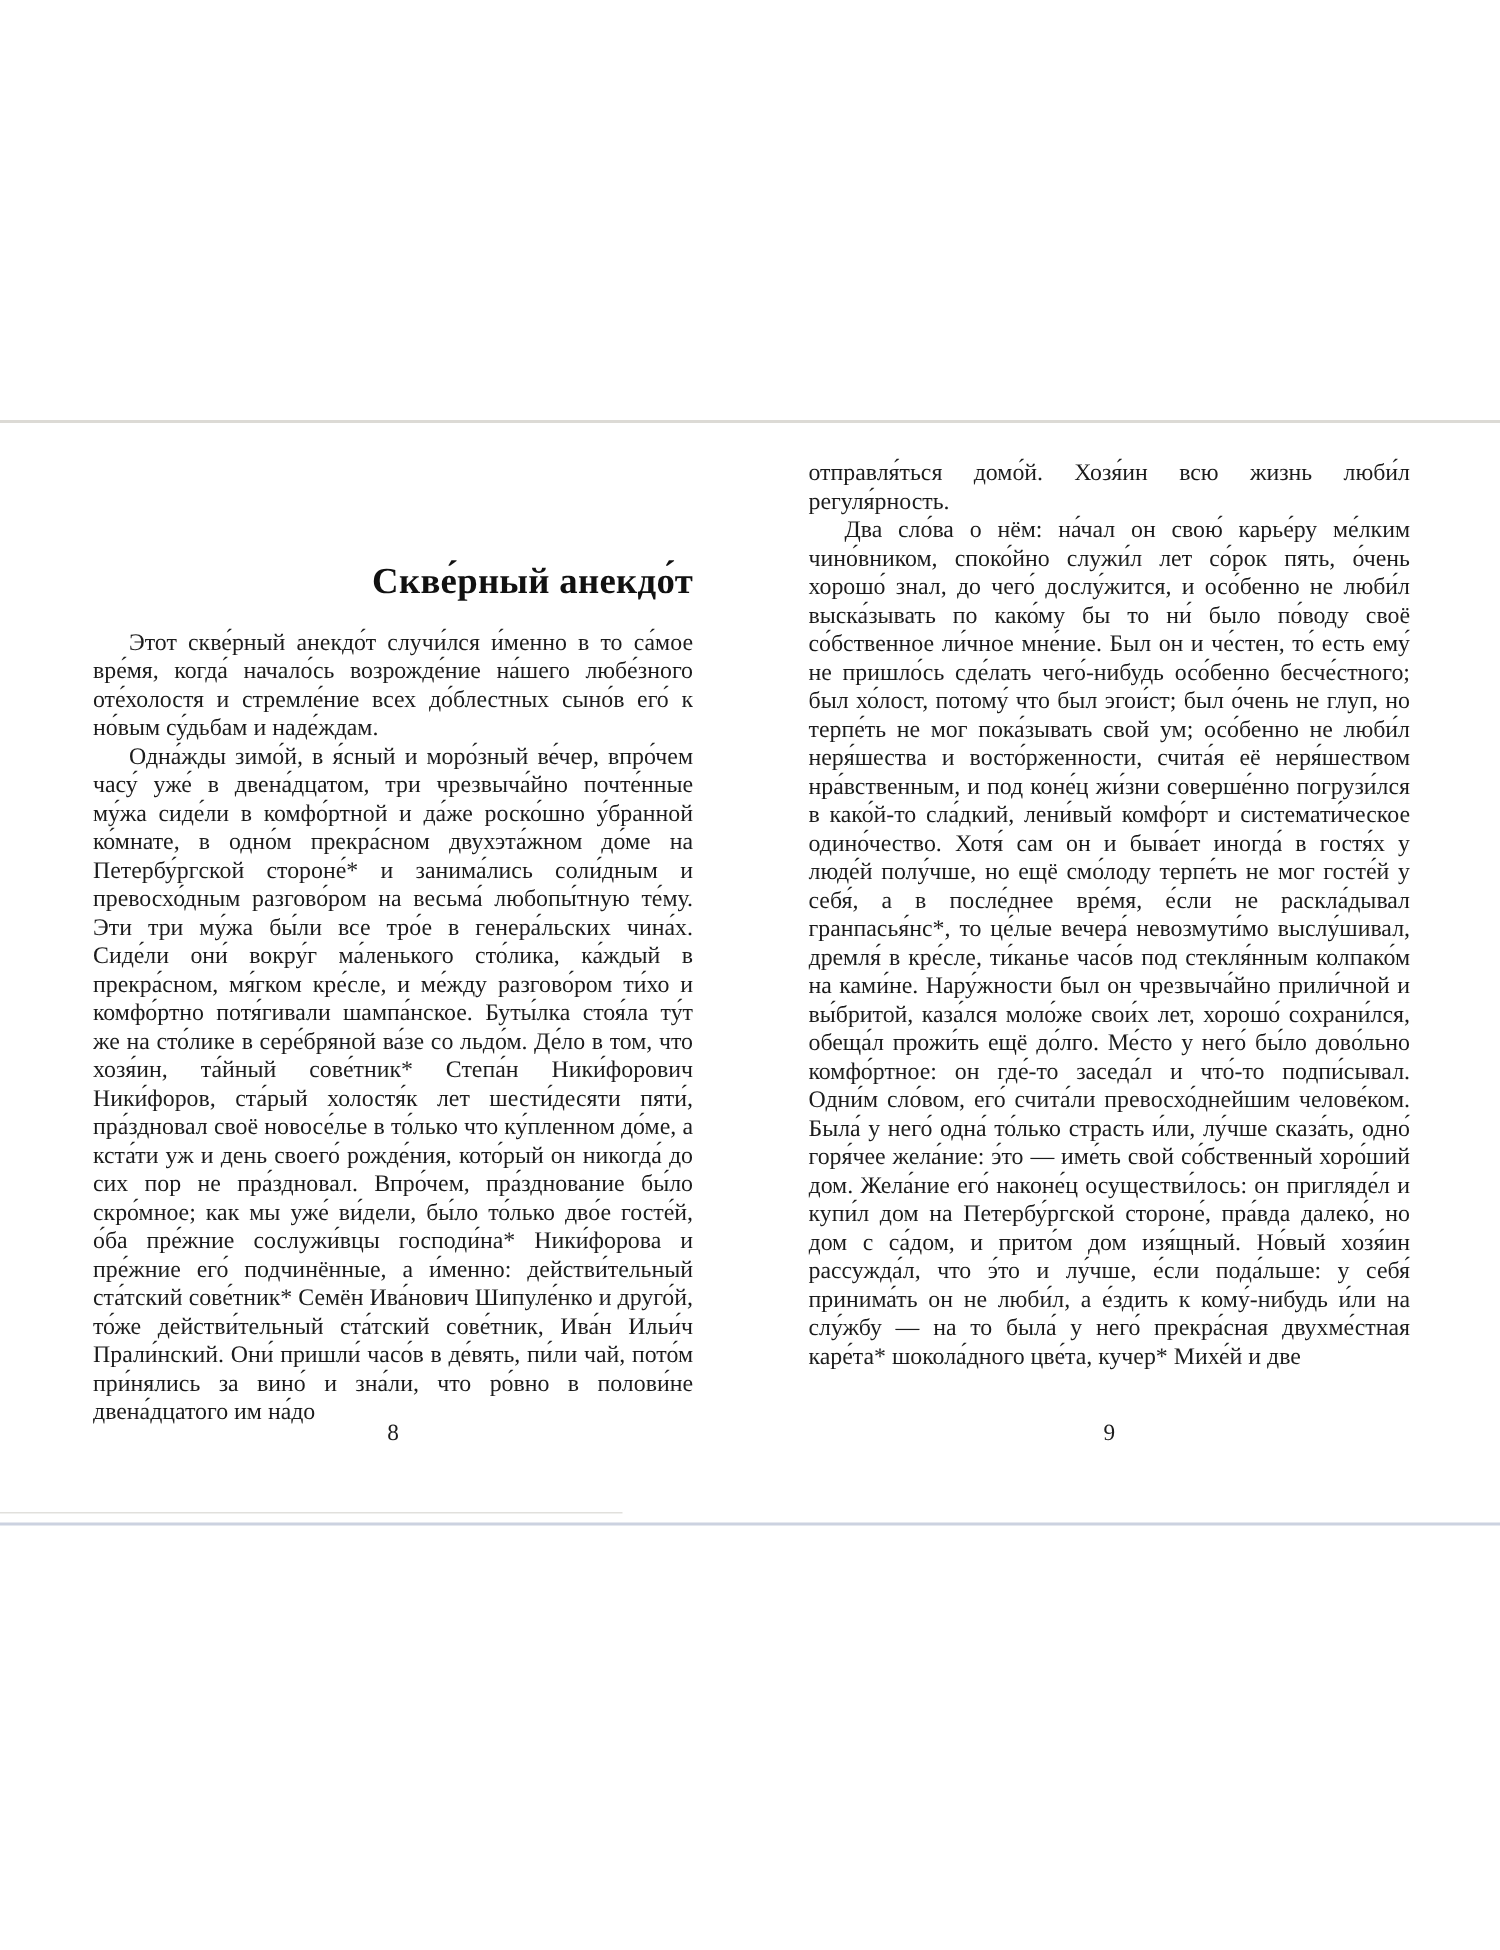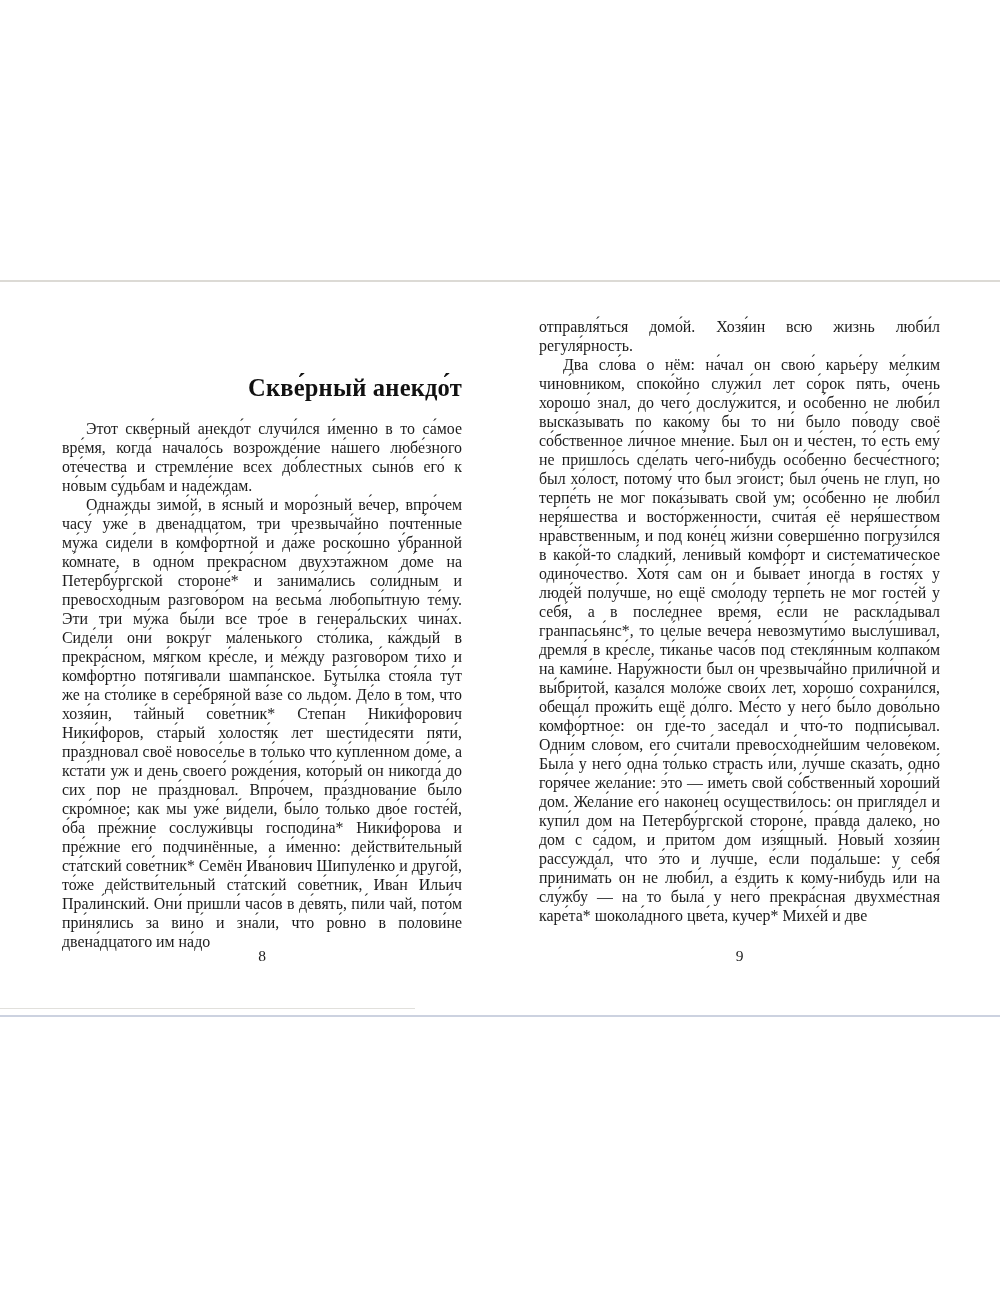"отправля́ться домо́й. Хозя́ин всю жизнь" .page-right .text-block { padding-top: 35px -> 24px }
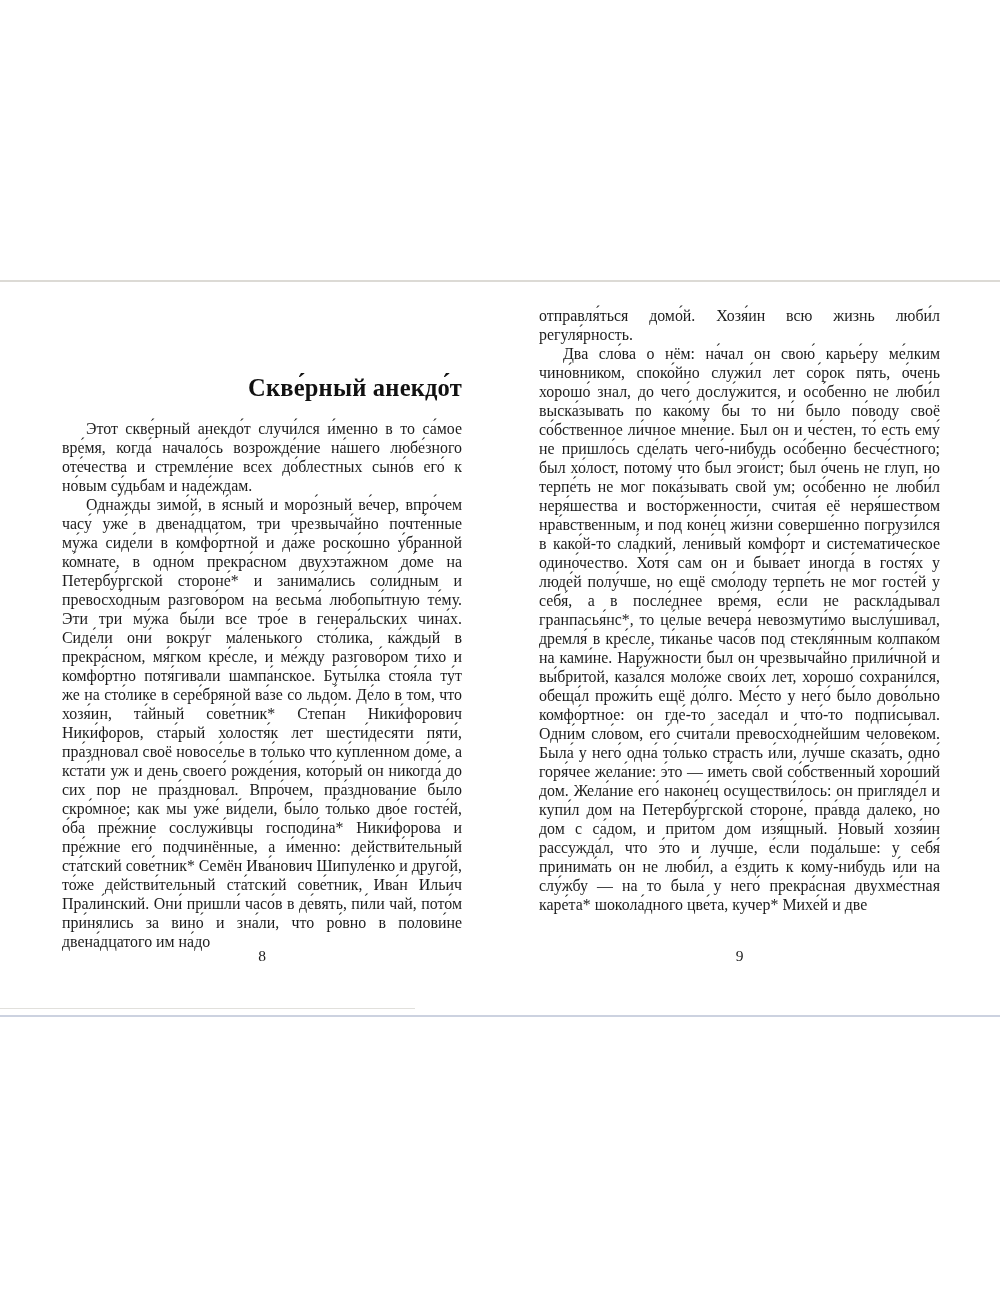"Этот скве́рный анекдо́т случи́лся" p.para { text: оте́чества -> оте́холостя }
